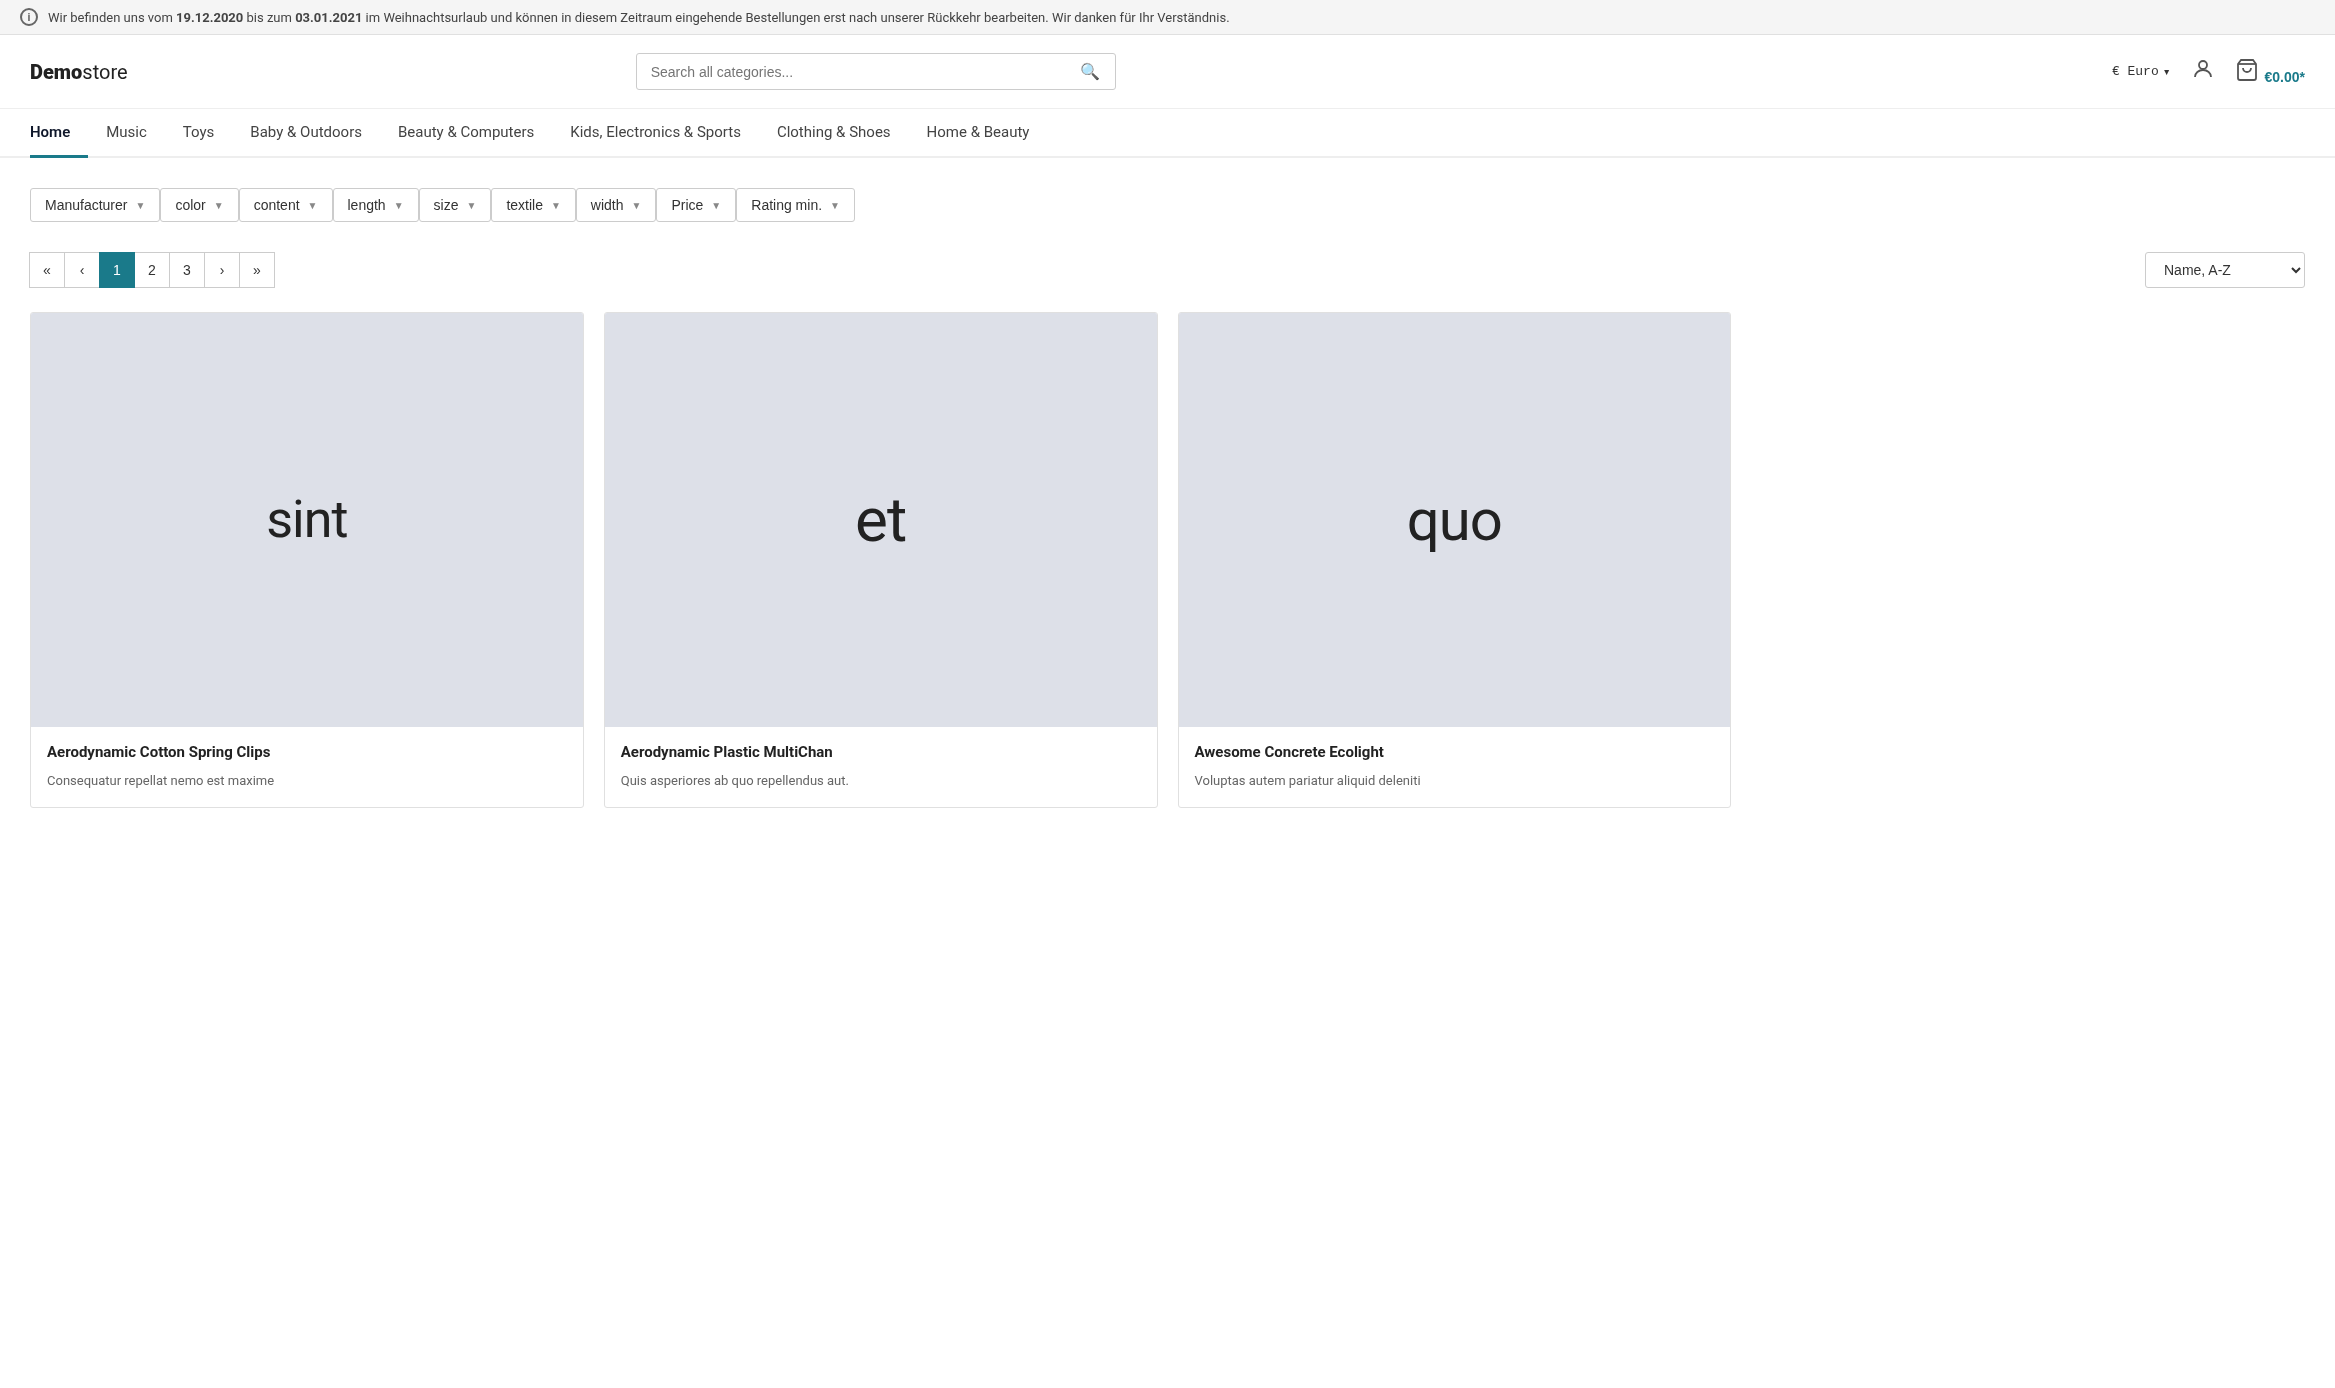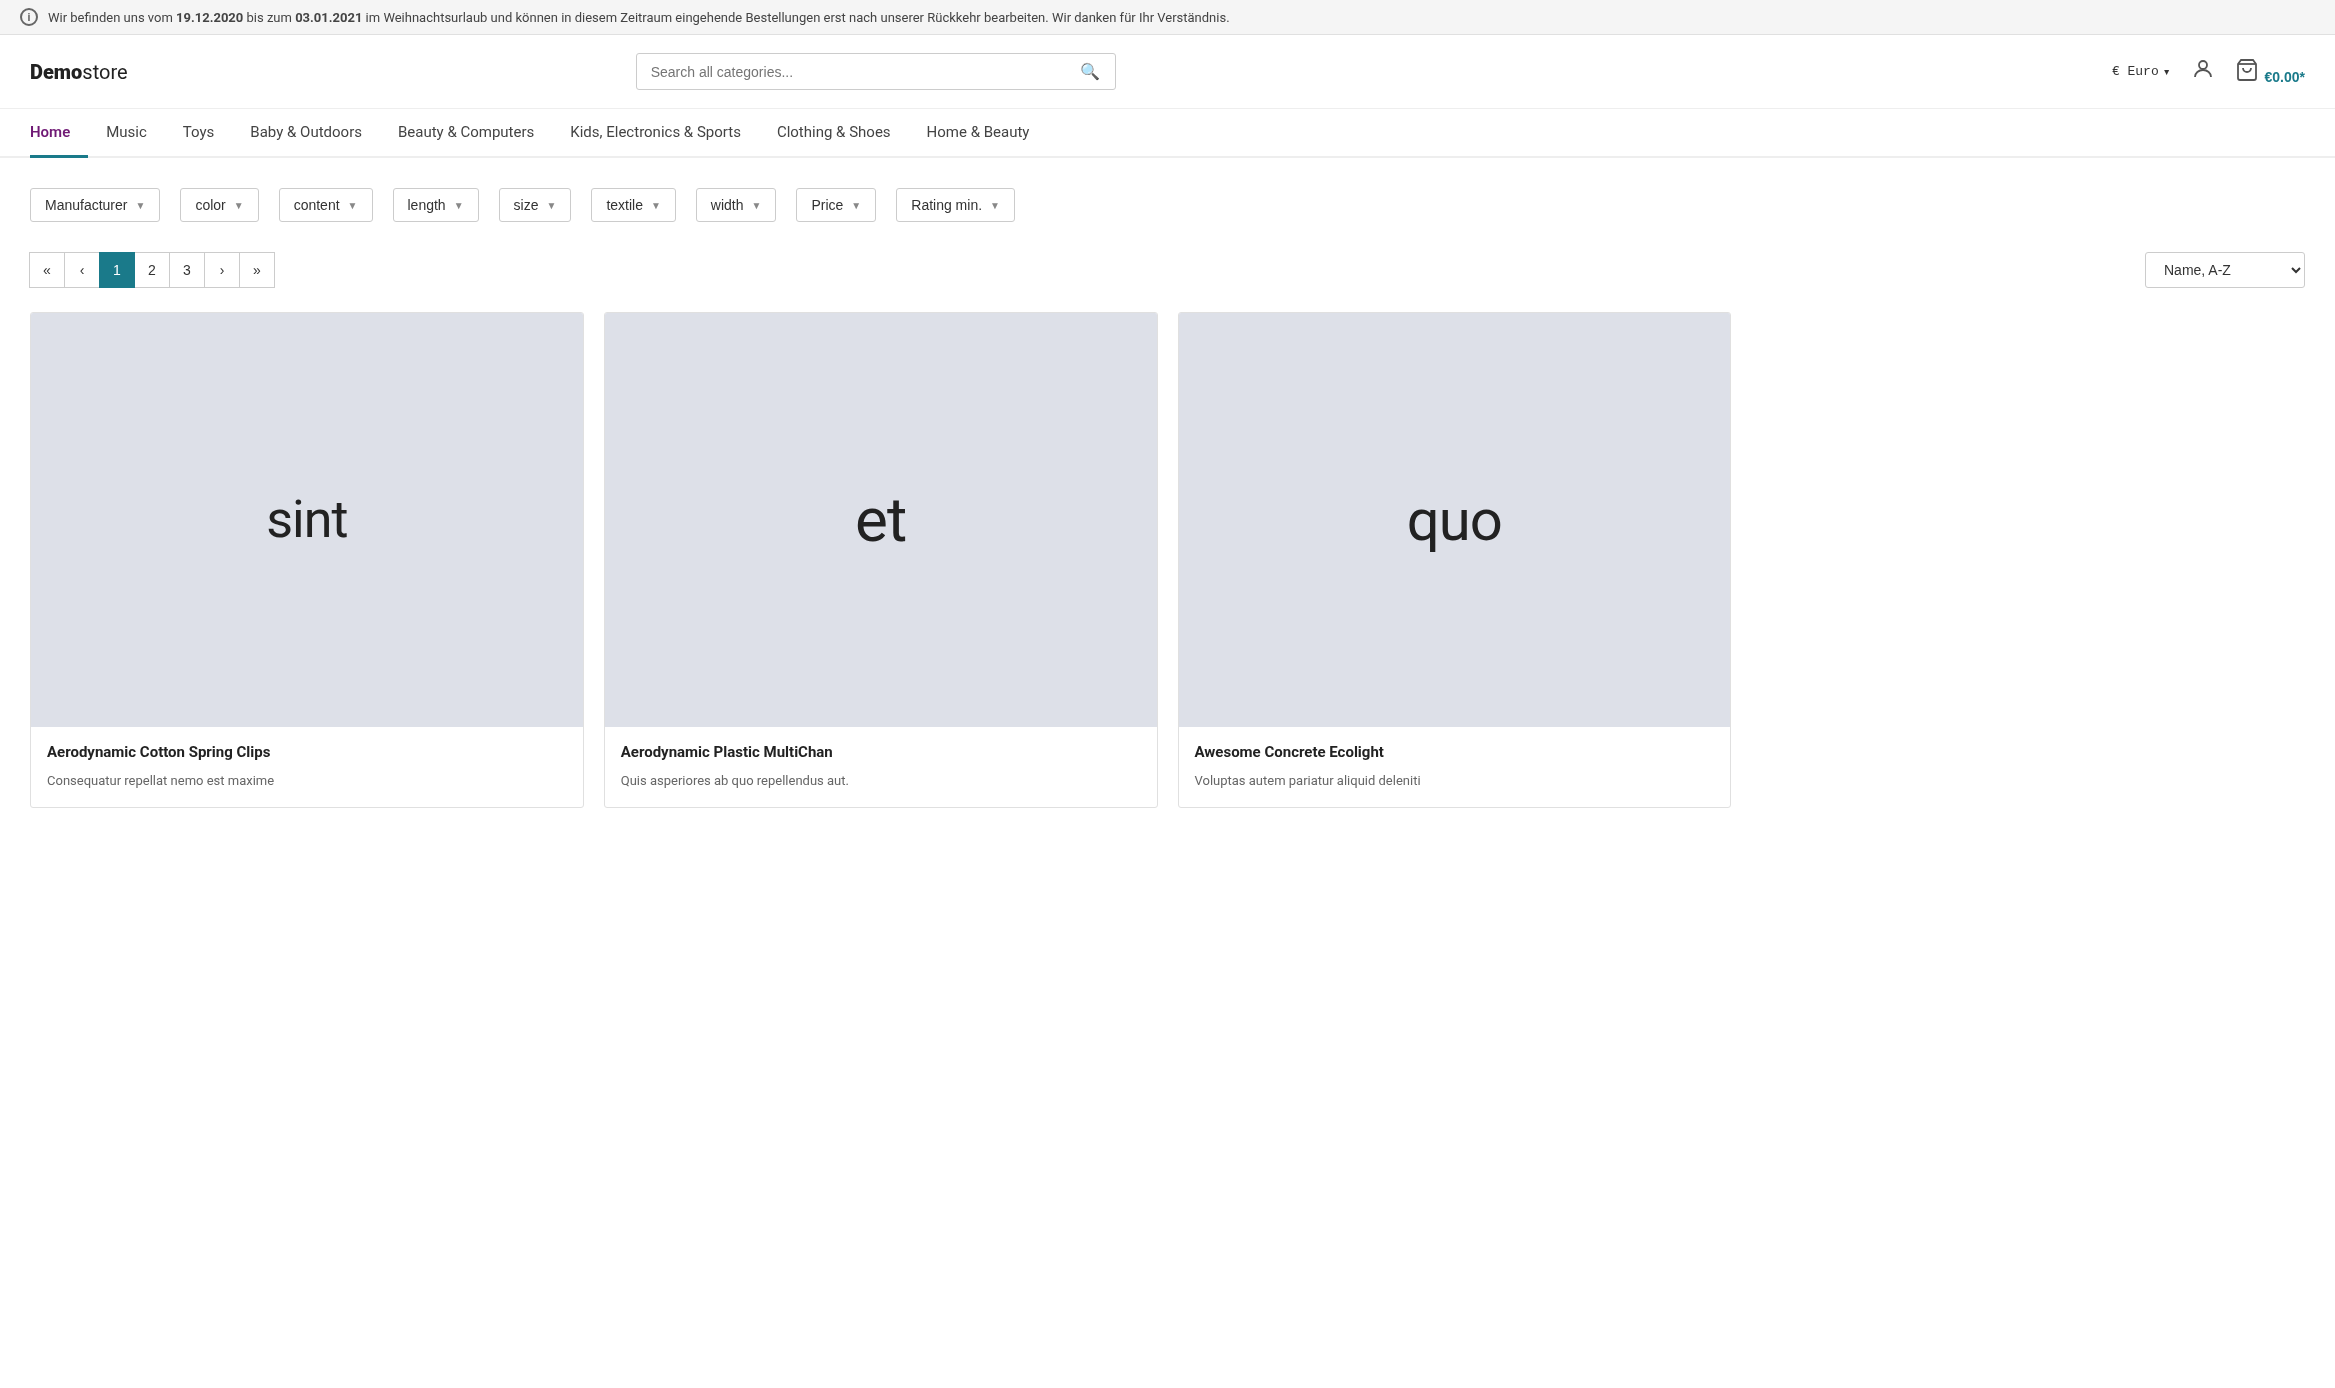"Home" .nav-item.active { color: #701a75 -> #0f172a }
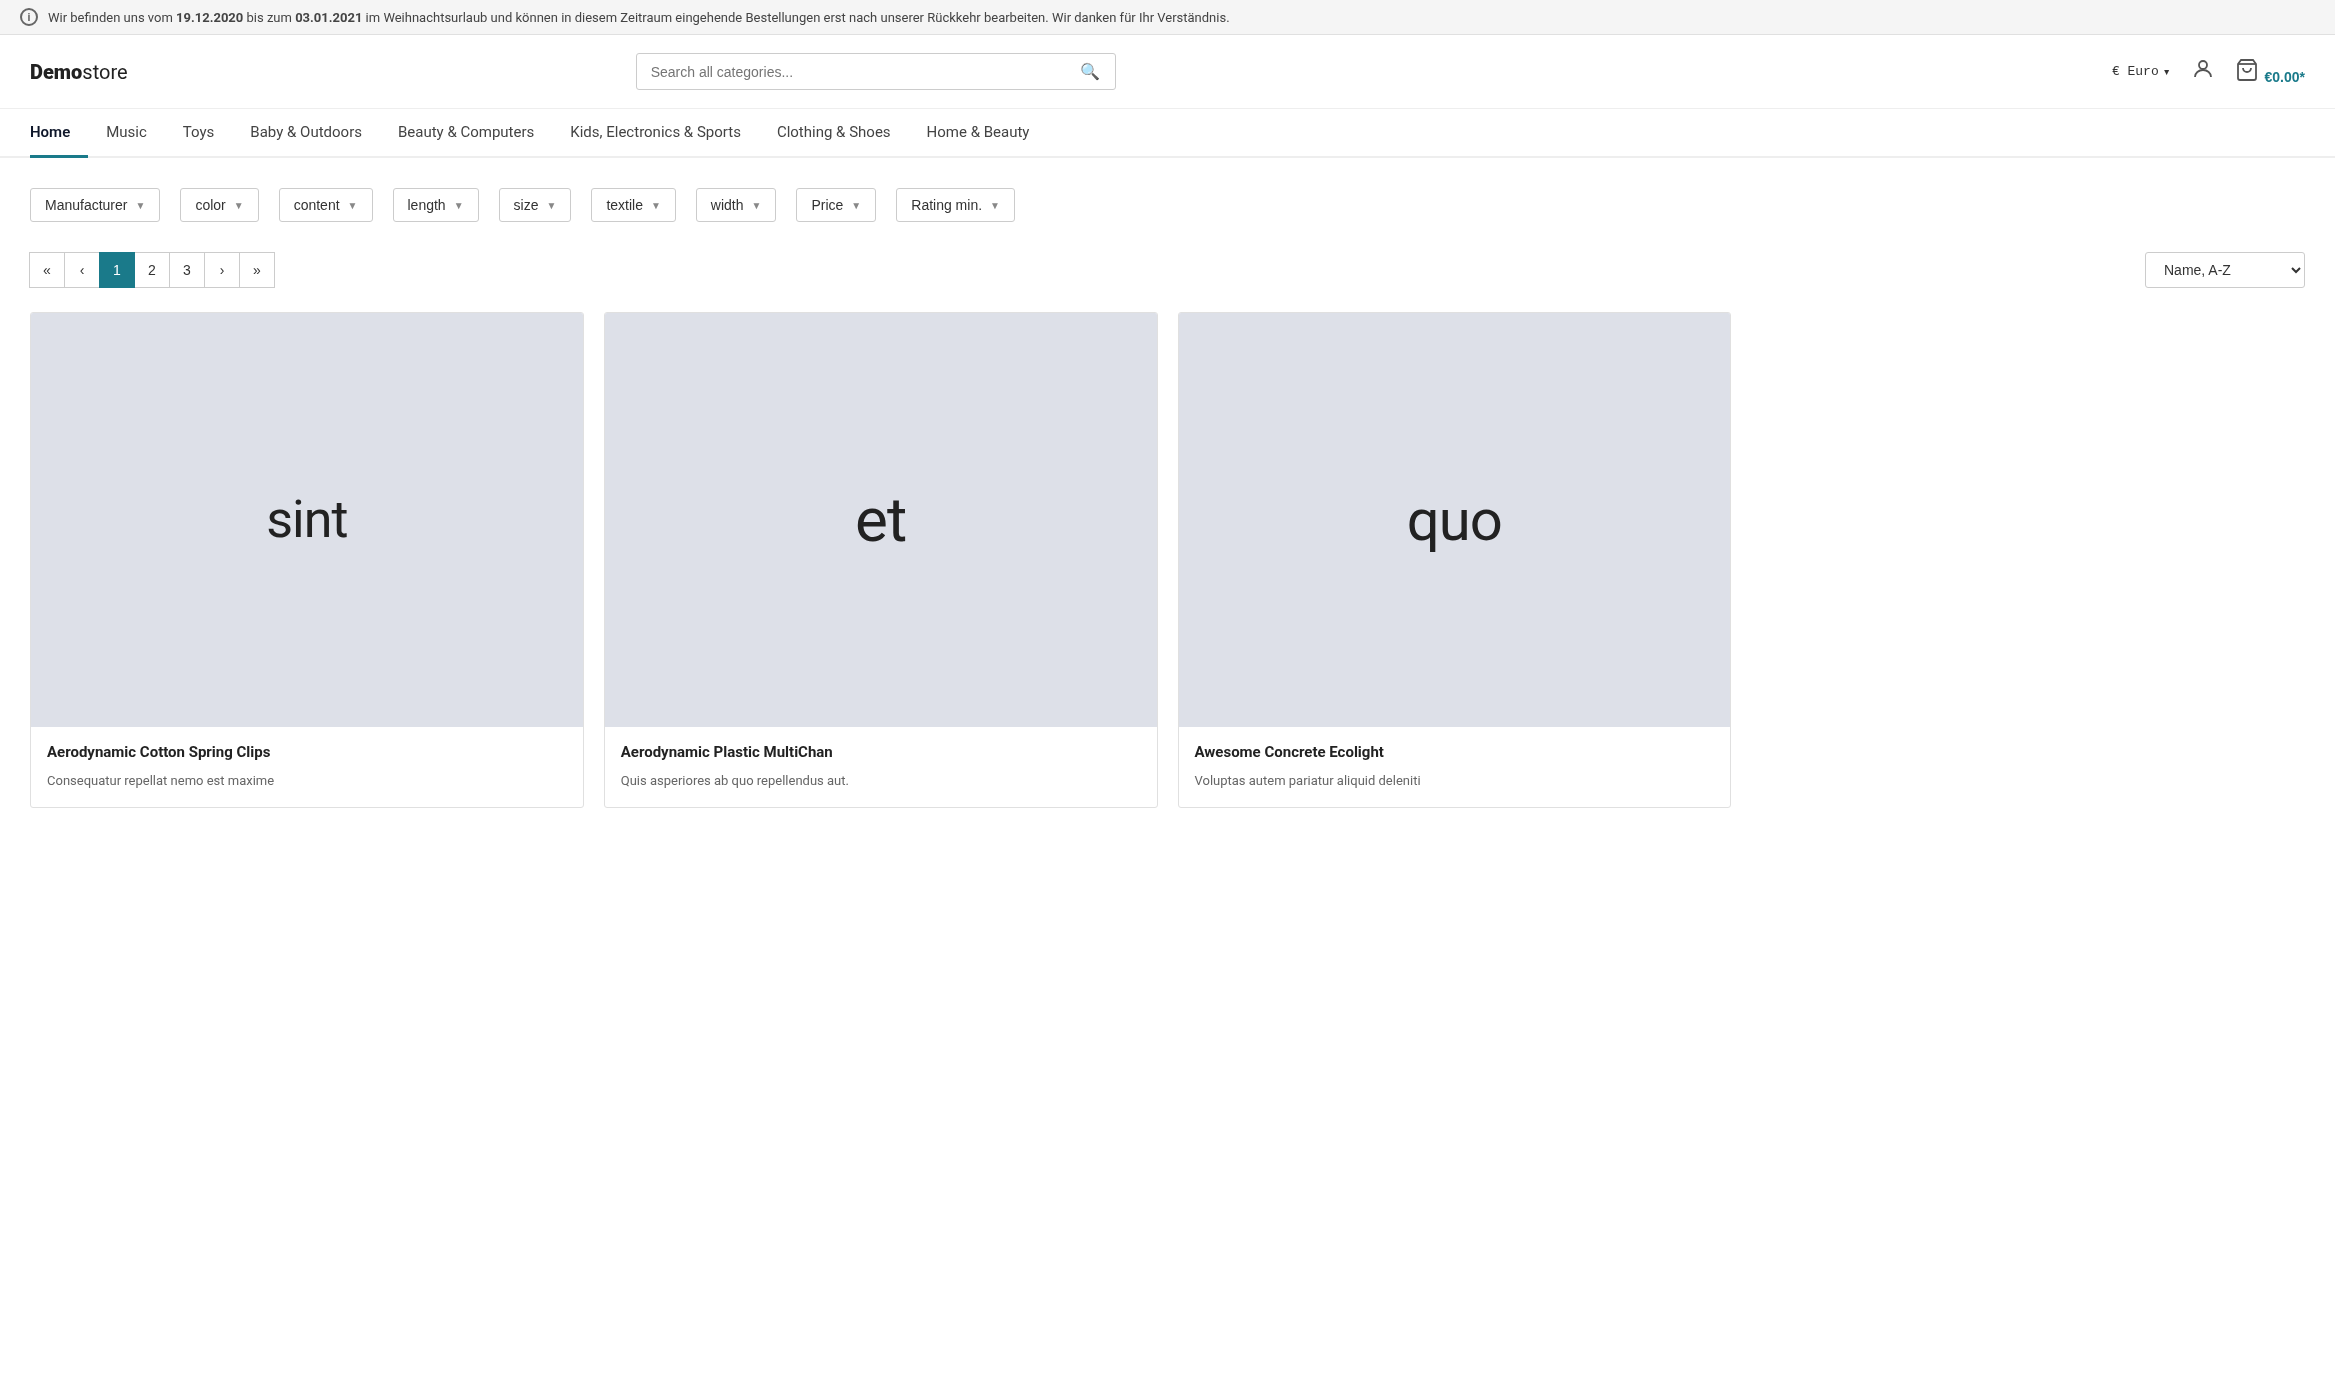"Manufacturer" .filters { gap: 20px -> 0 }
